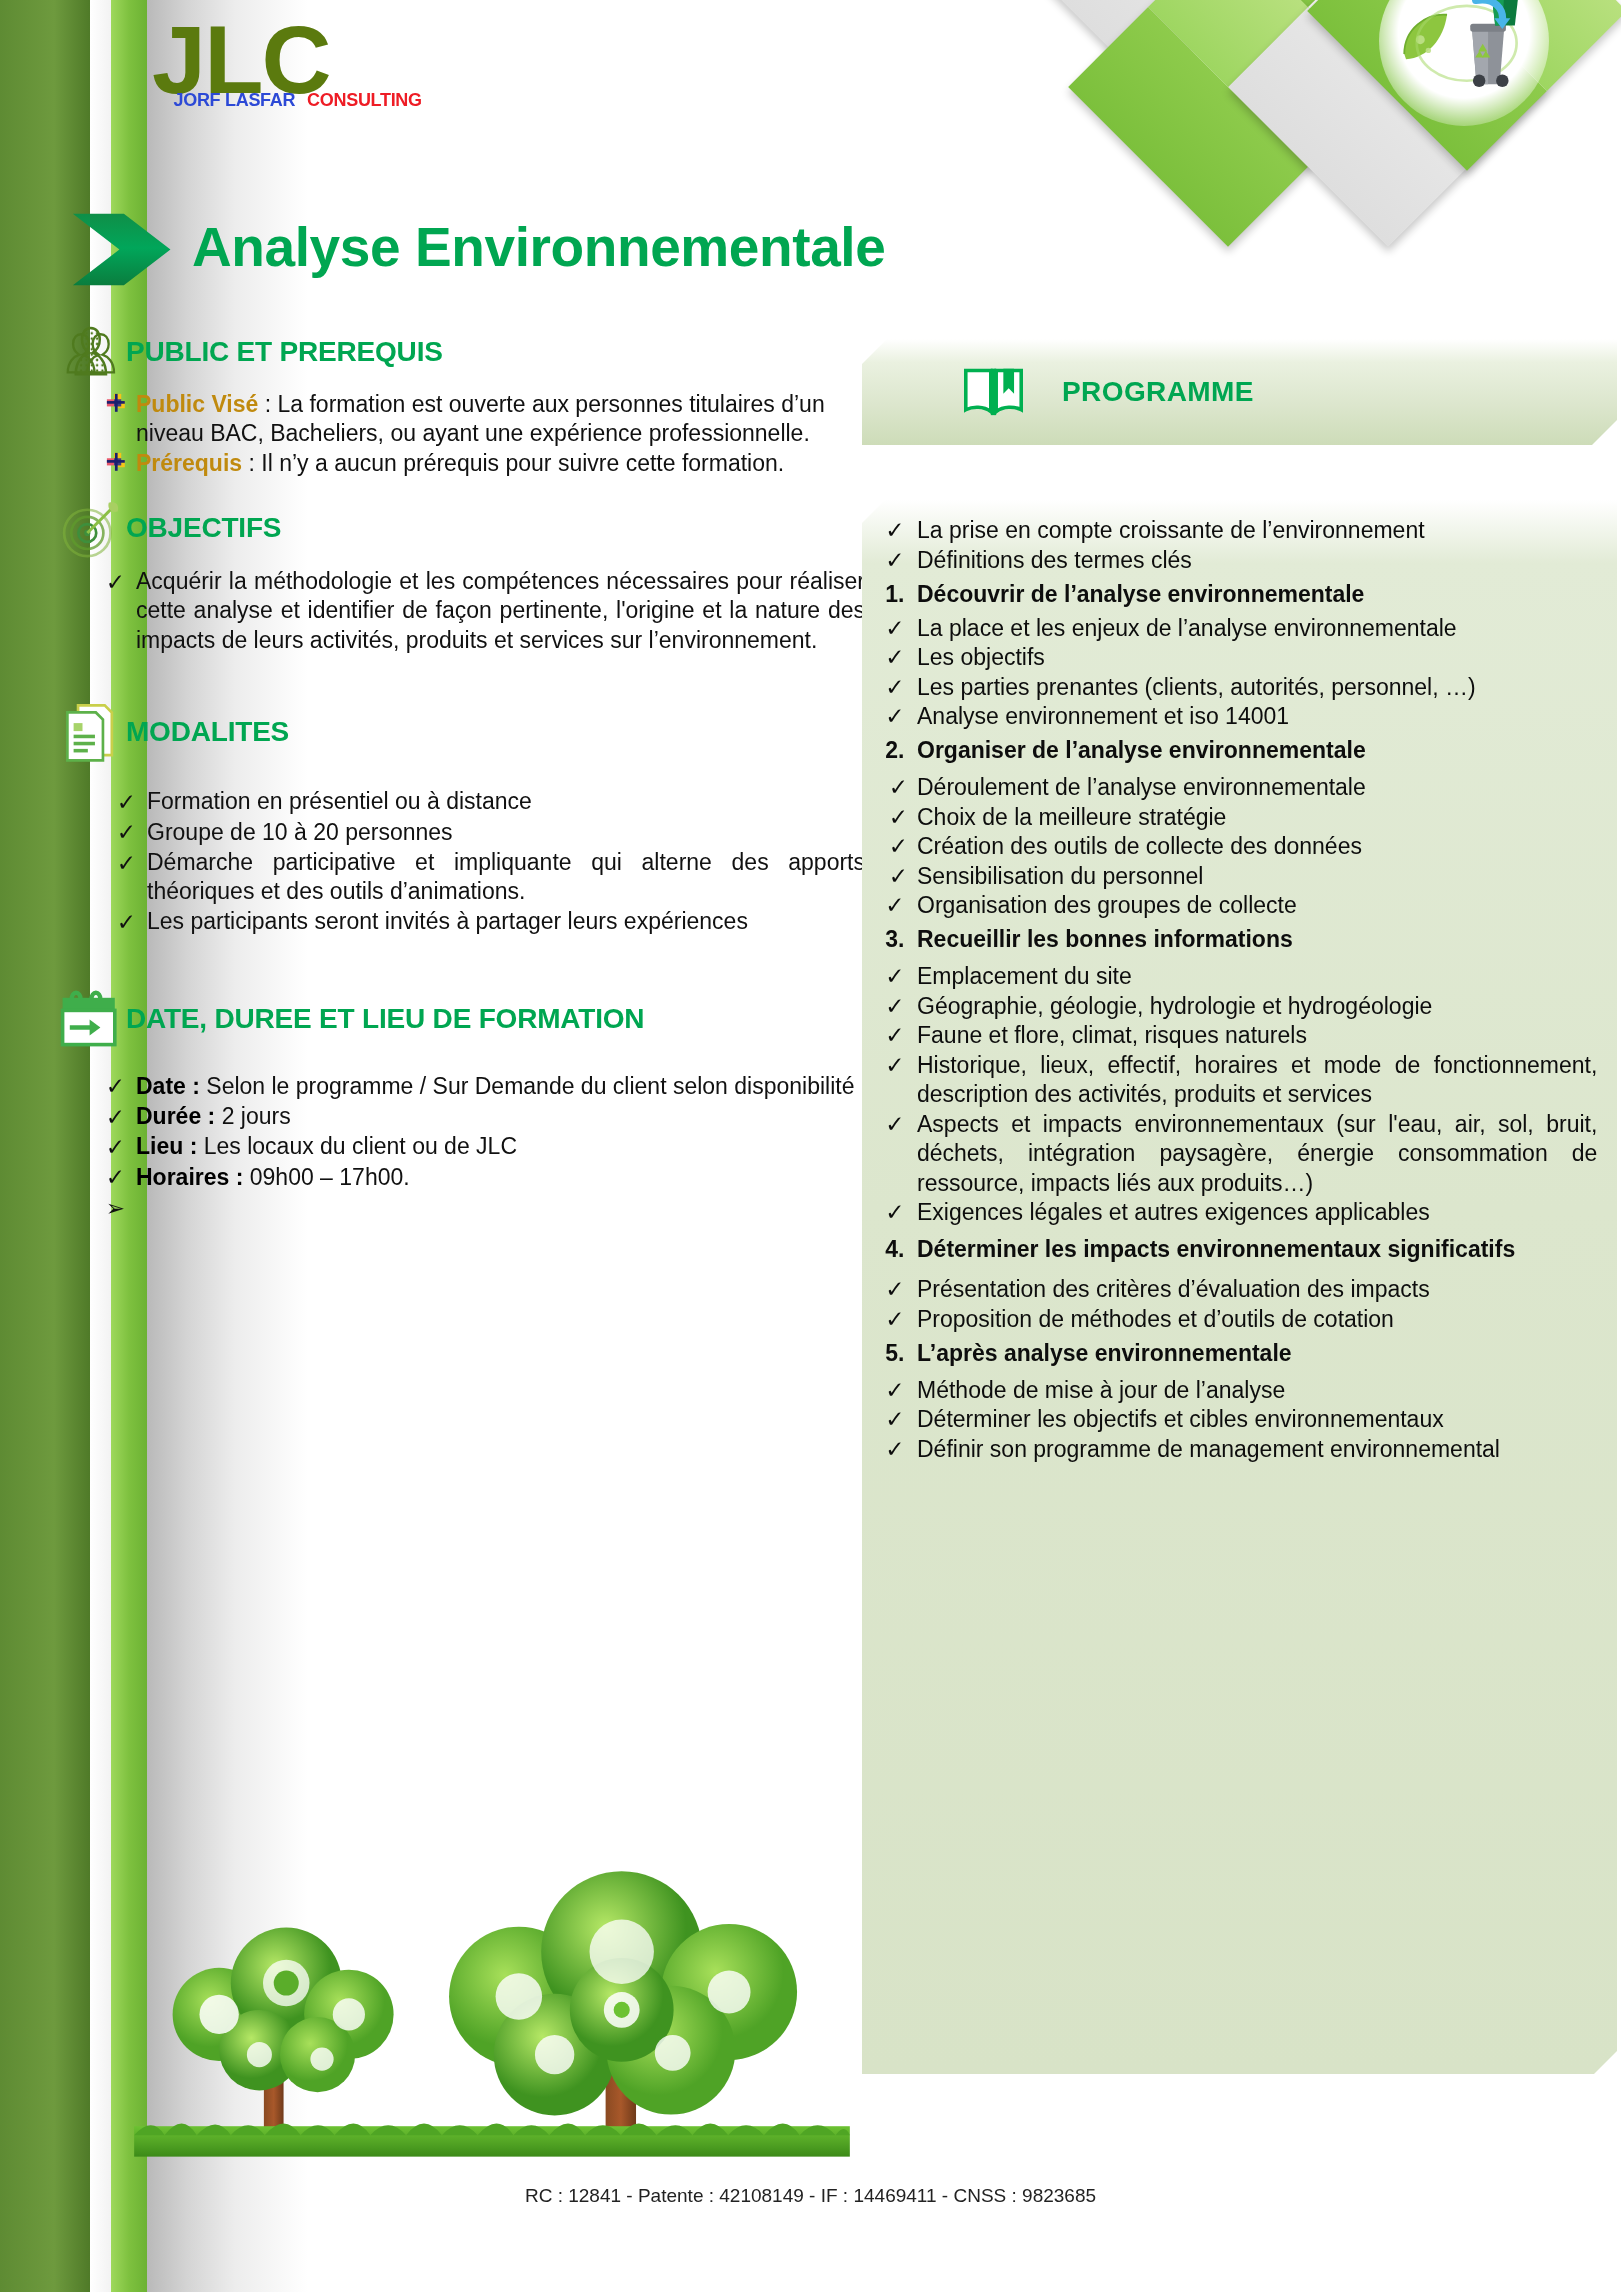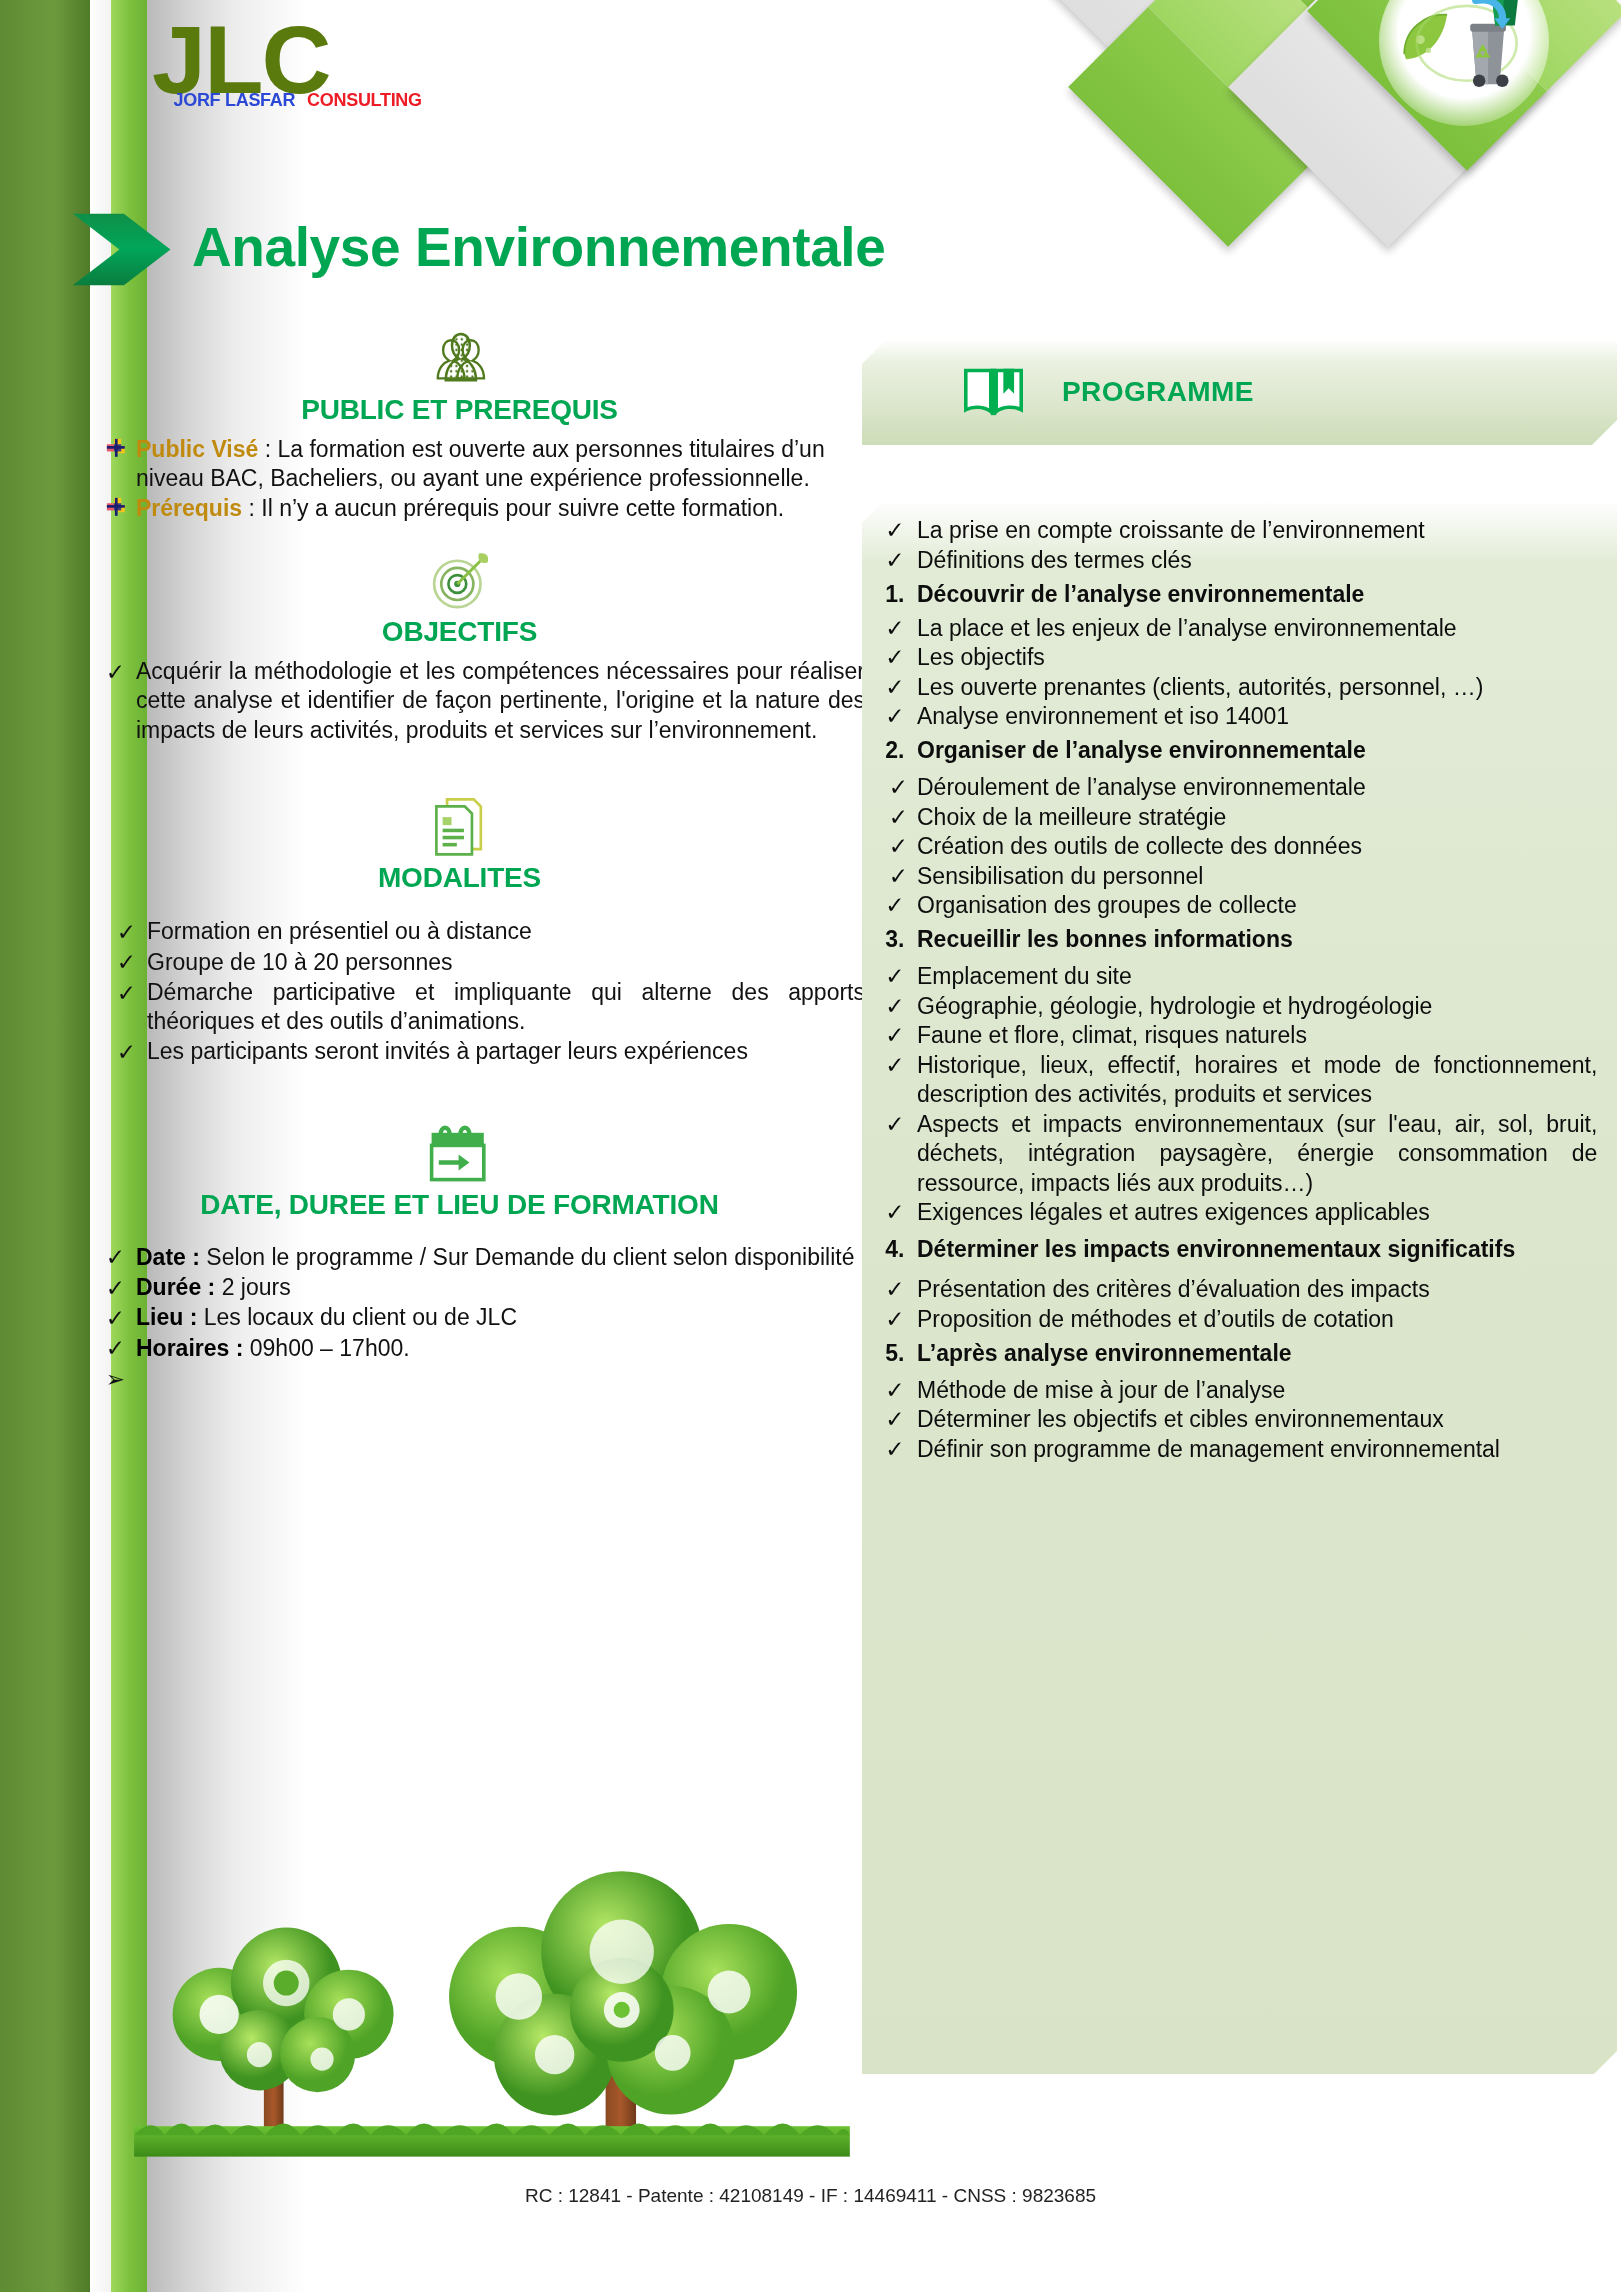"PUBLIC ET PREREQUIS" .sec-head { flex-direction: column -> none }
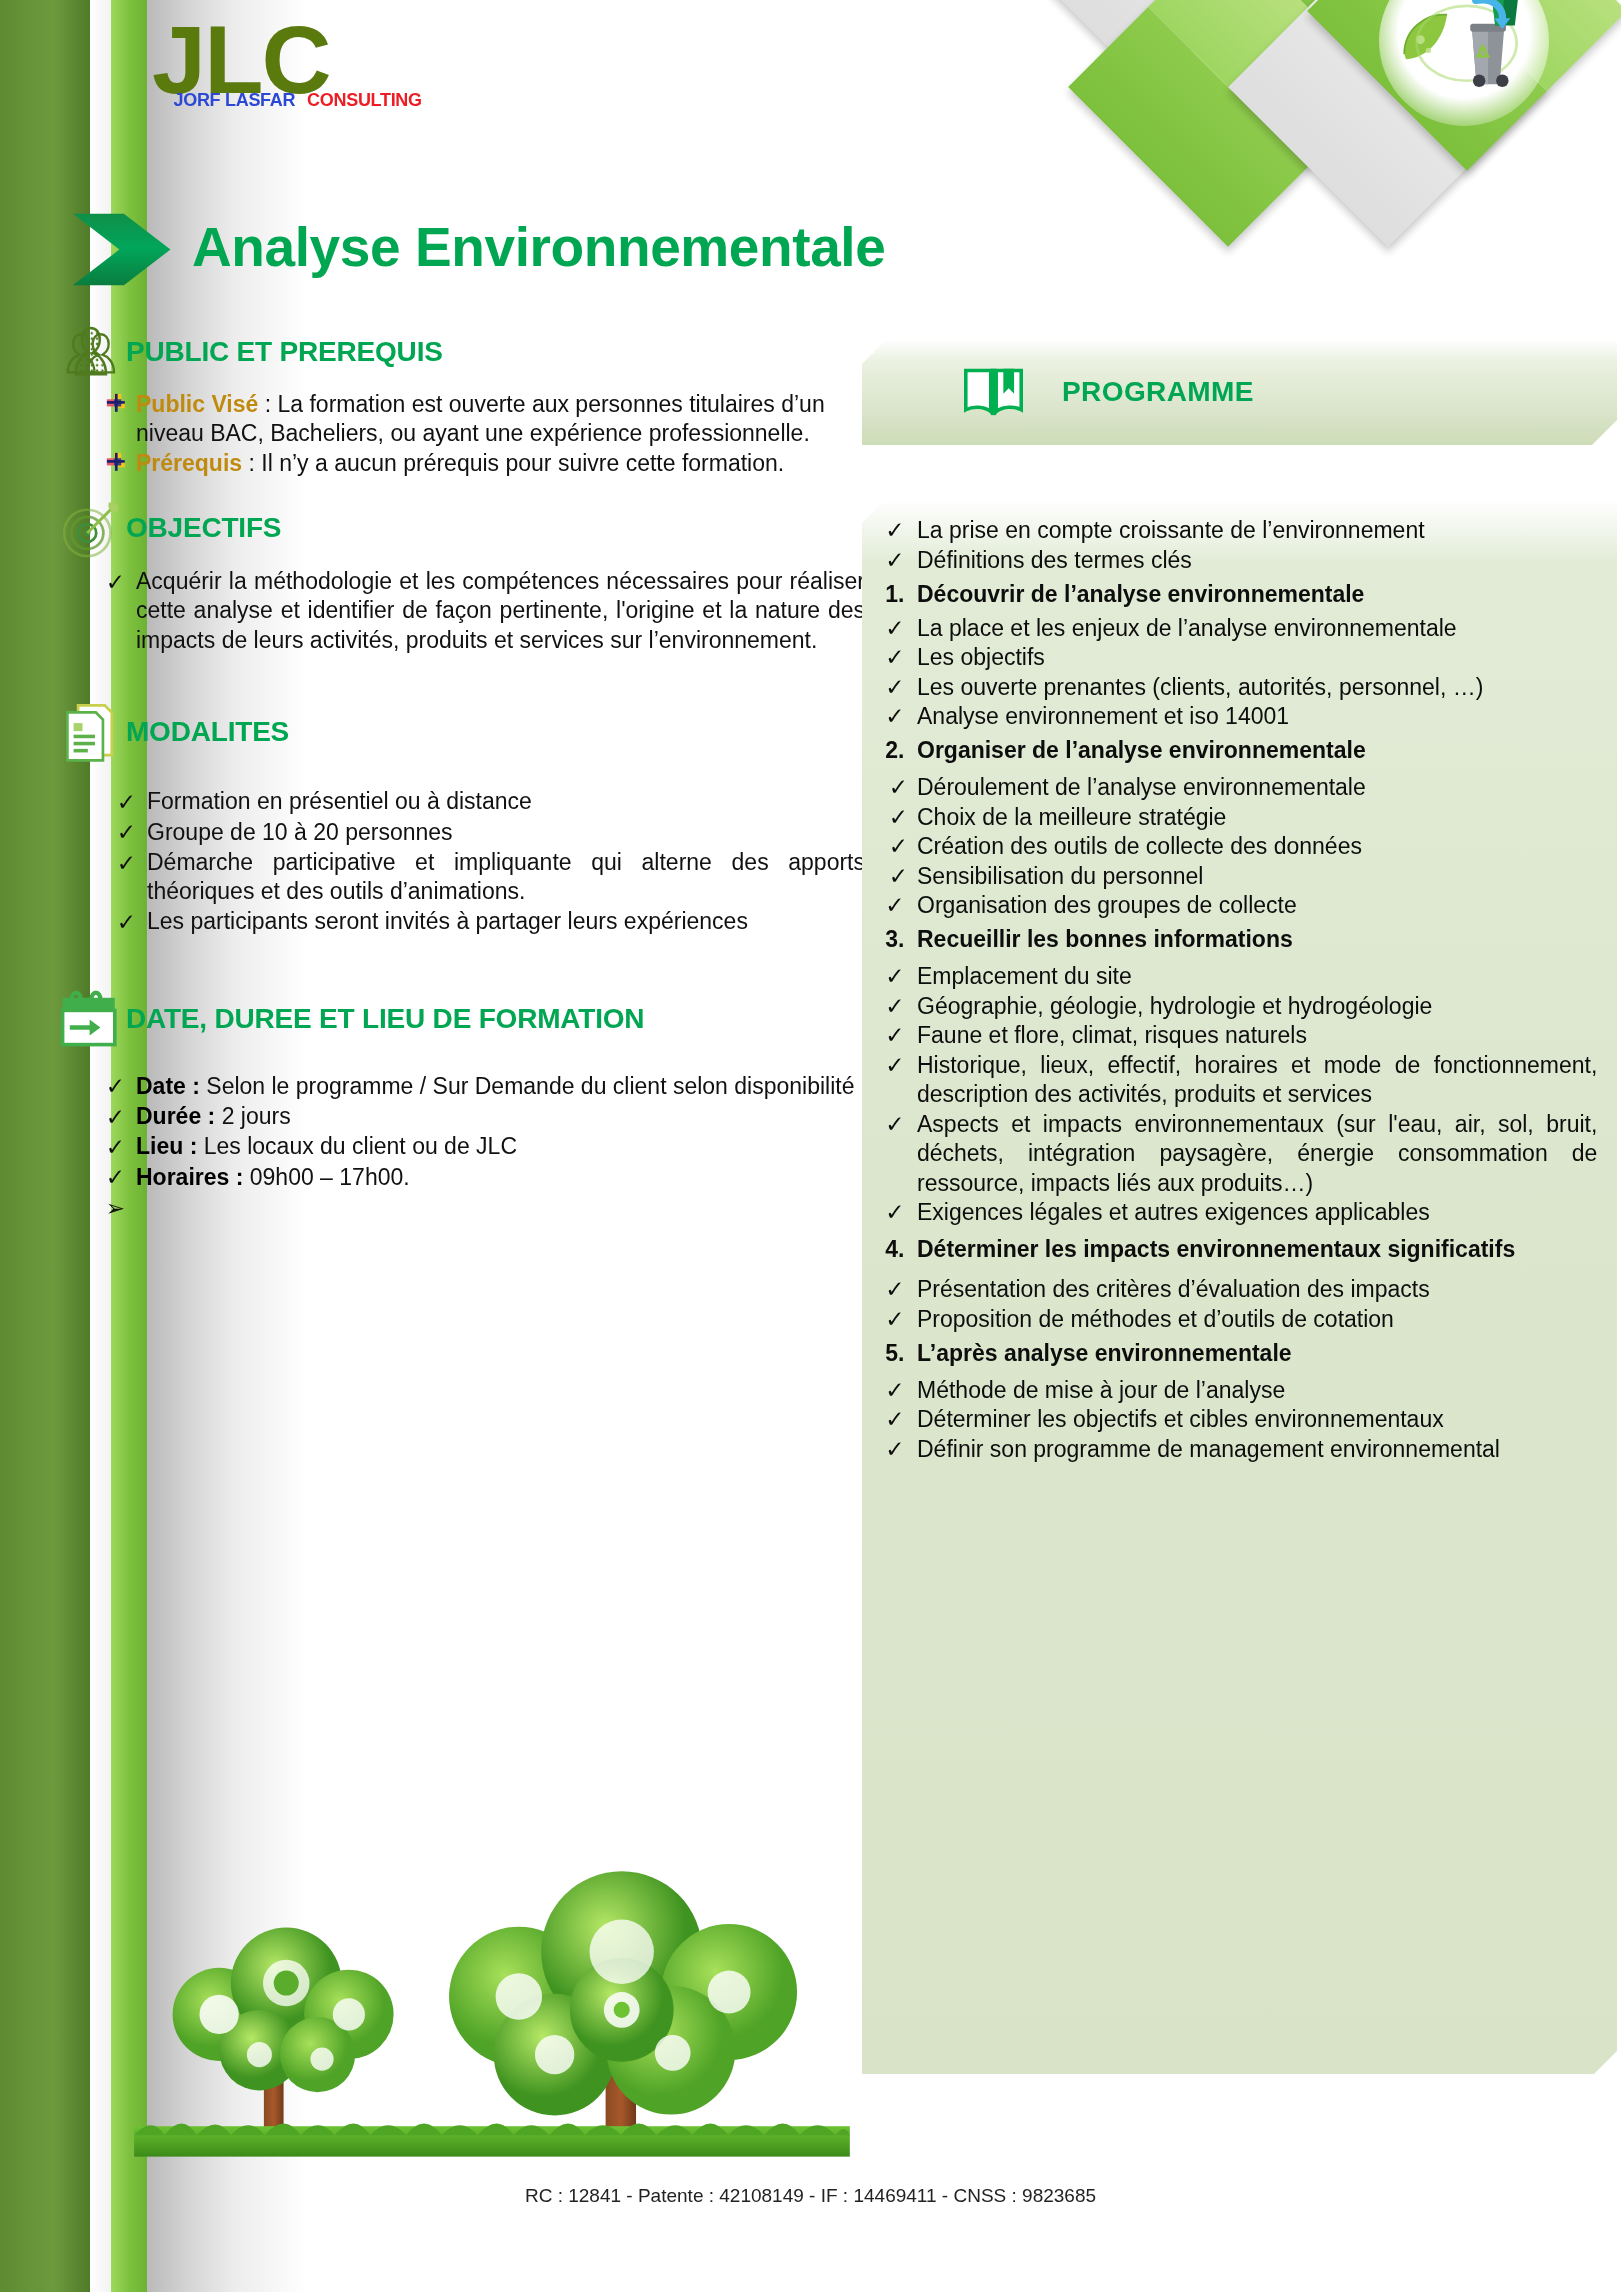"Les ouverte prenantes (clients," span.tx { text: ouverte -> parties }
